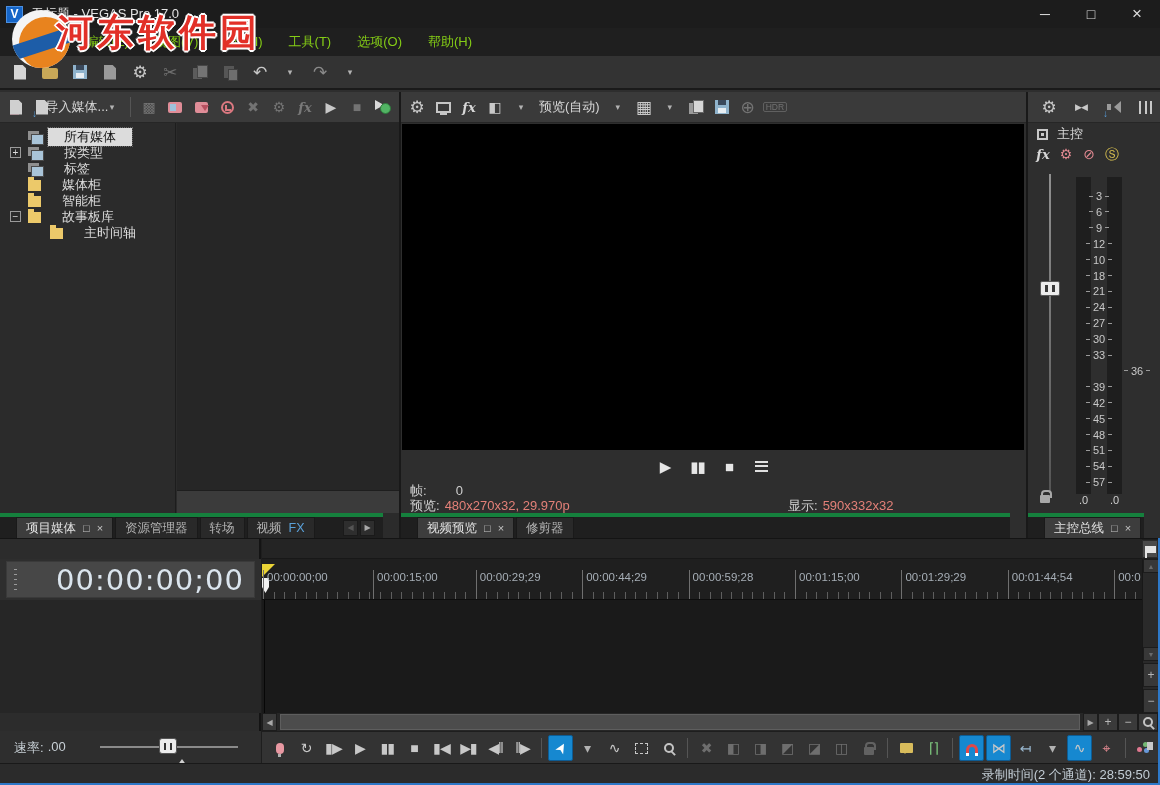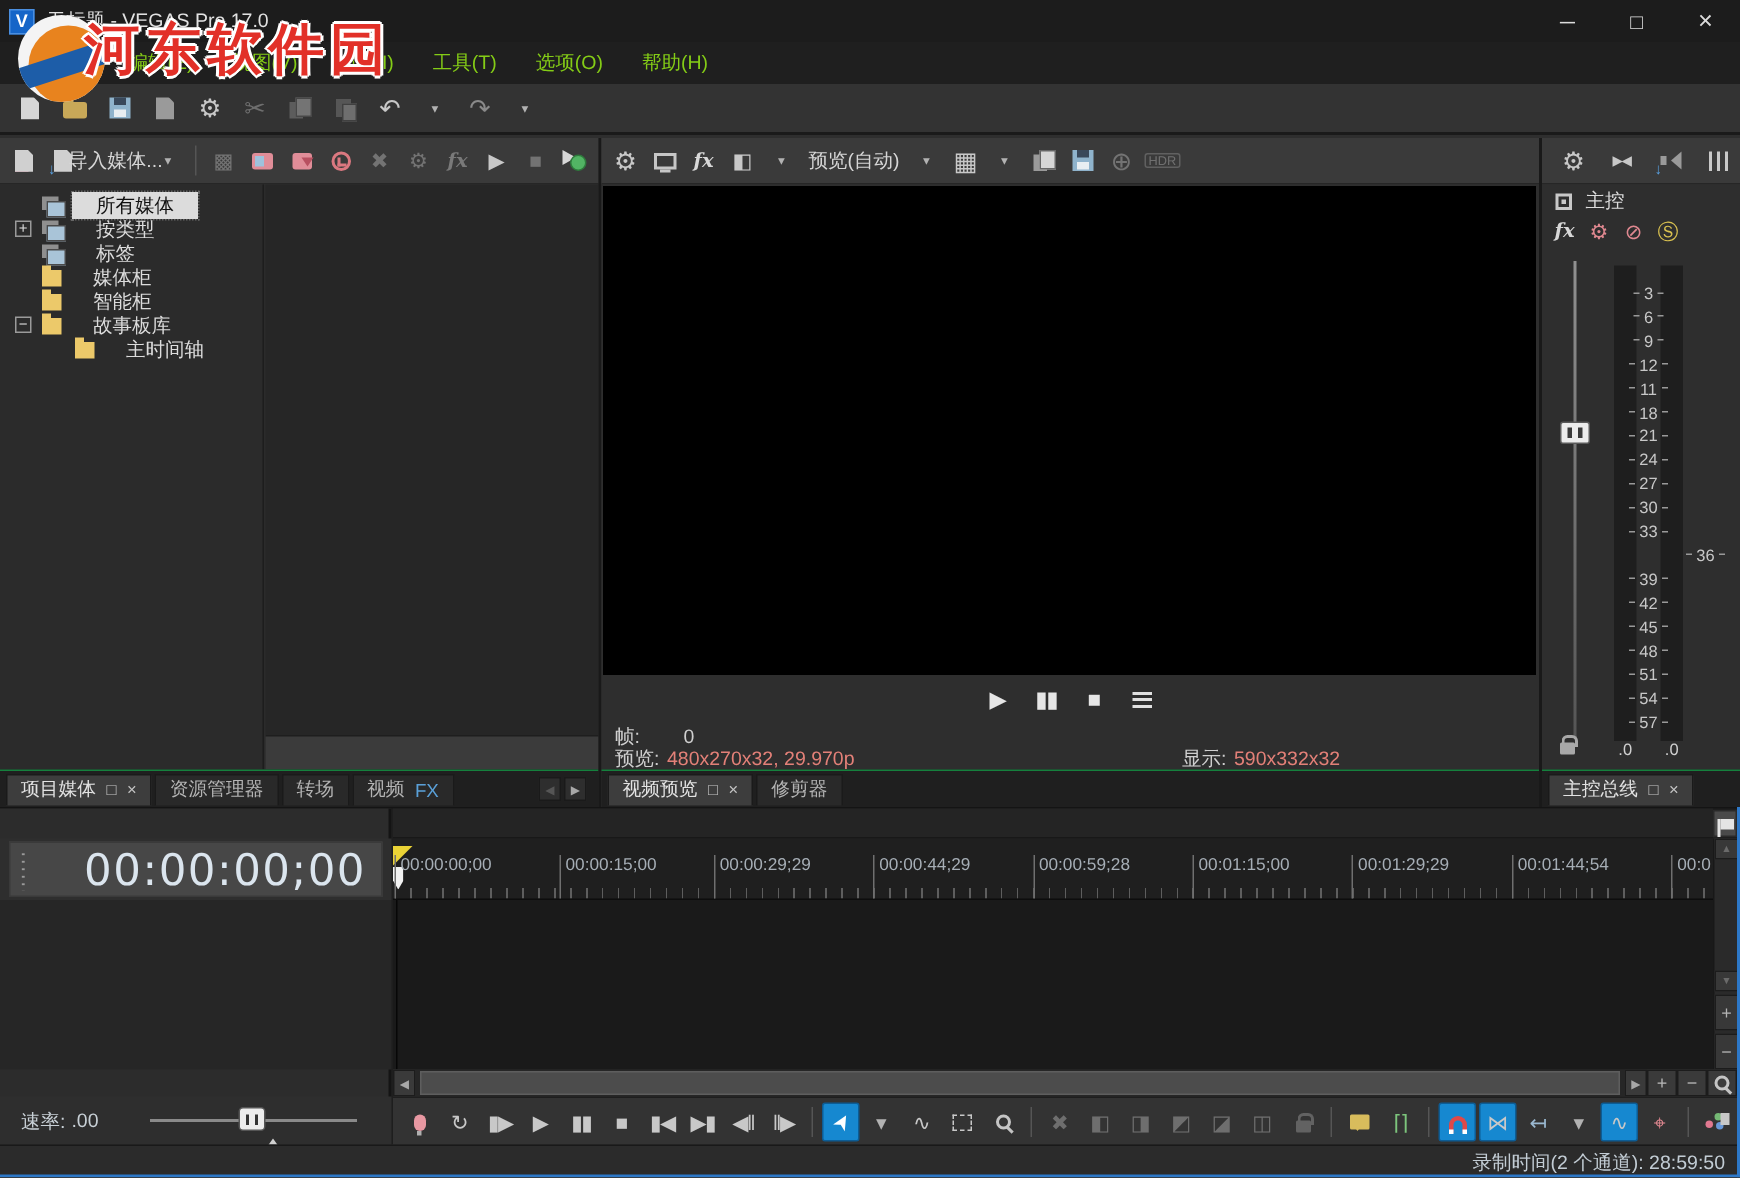"11" span { text: 11 -> 10 }
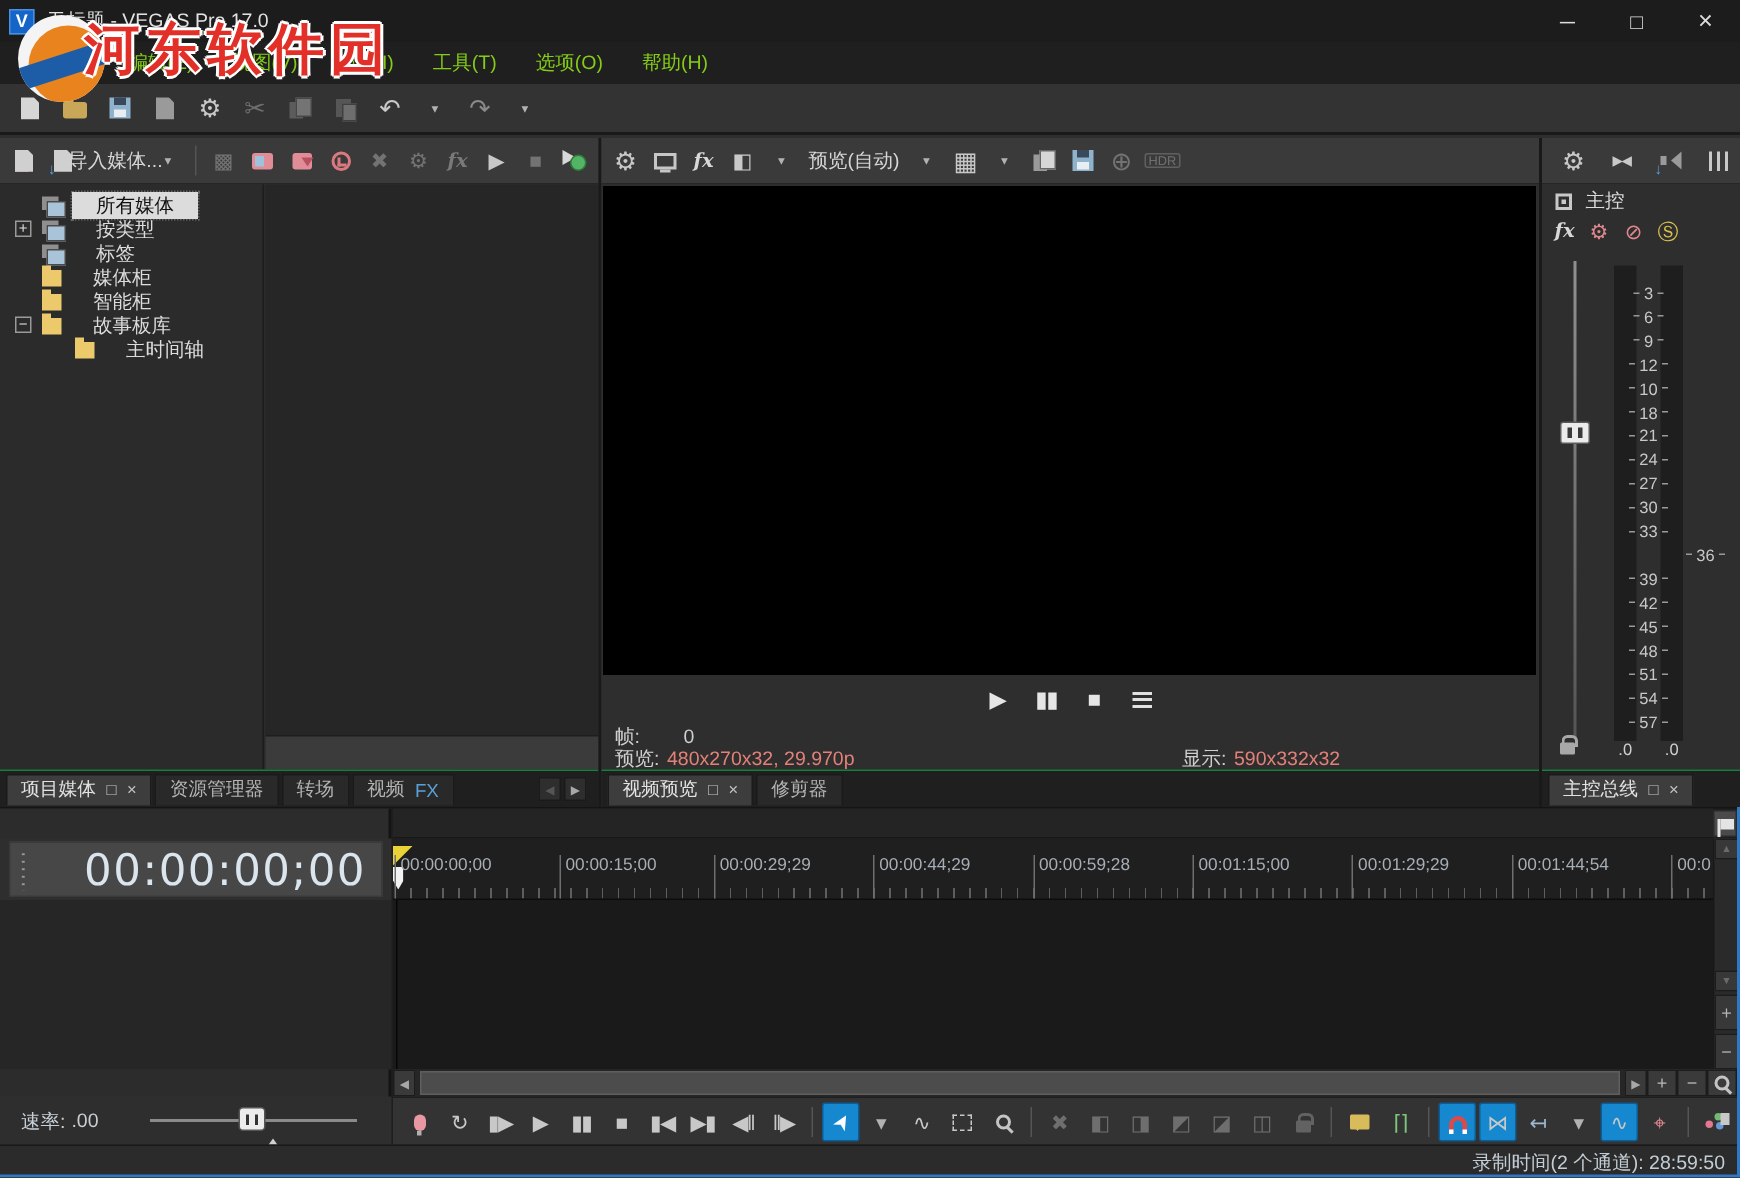"项目媒体" .tabbar { border-top: 1px solid #15803d -> 4px solid #15803d; padding-left: 4px -> 16px; right: 0 -> 16px }
